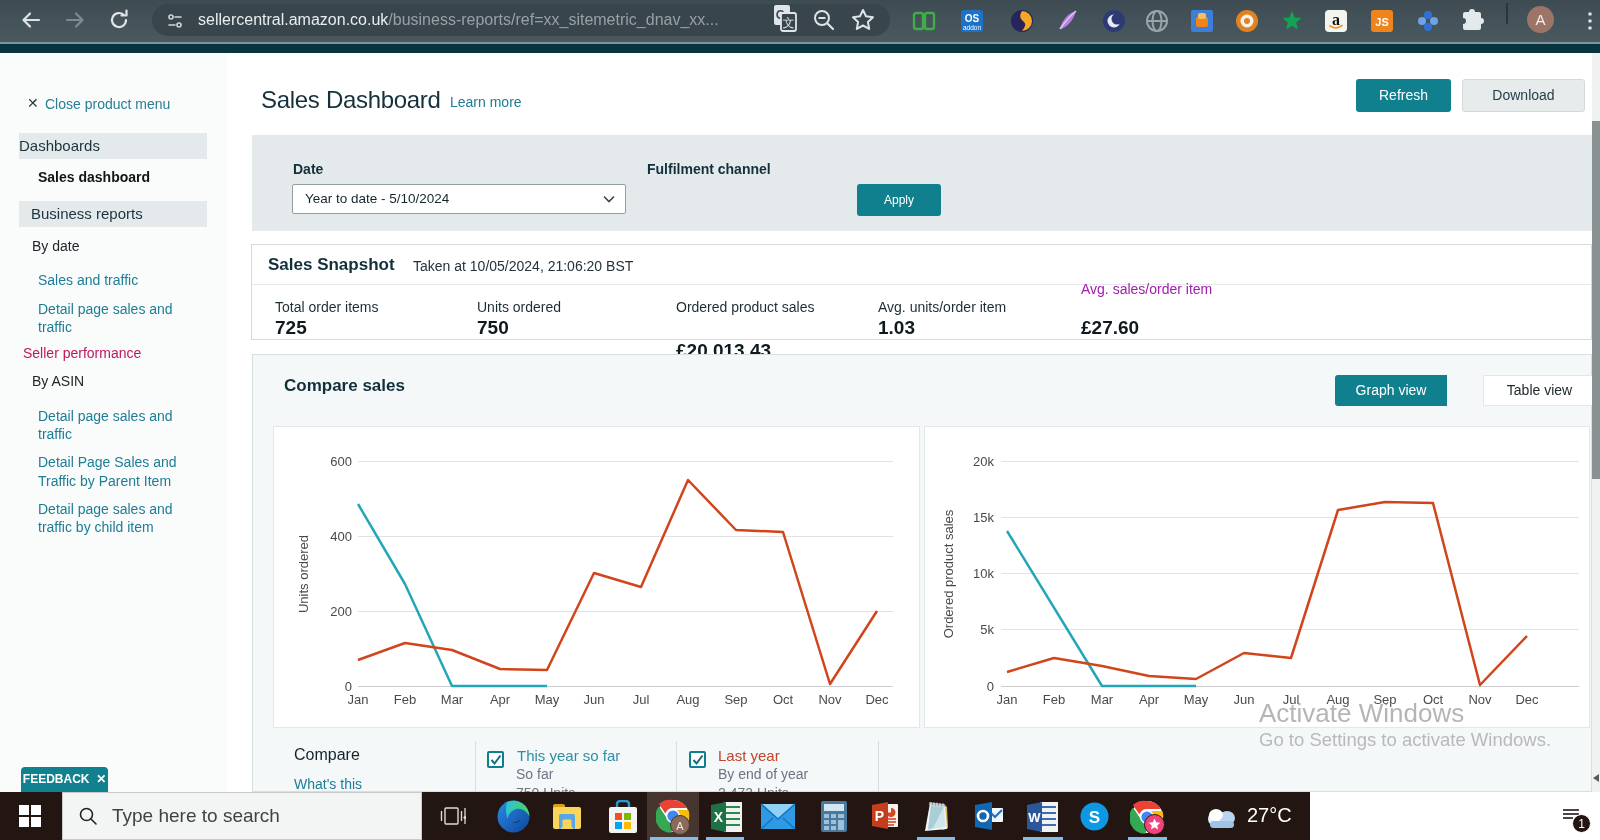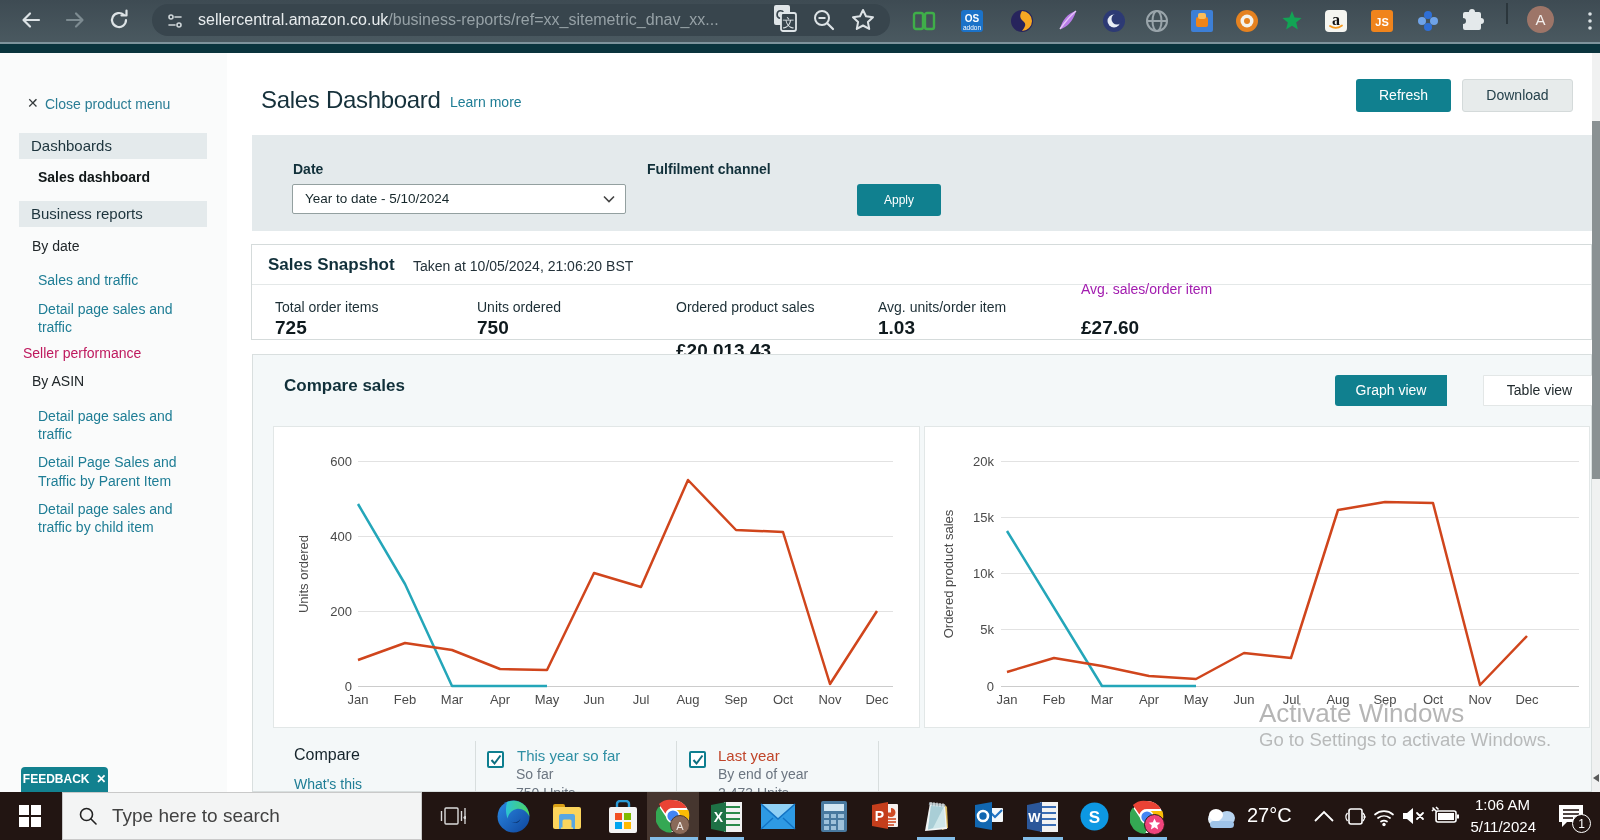"Download" div.abs { width: 111px -> 123px }
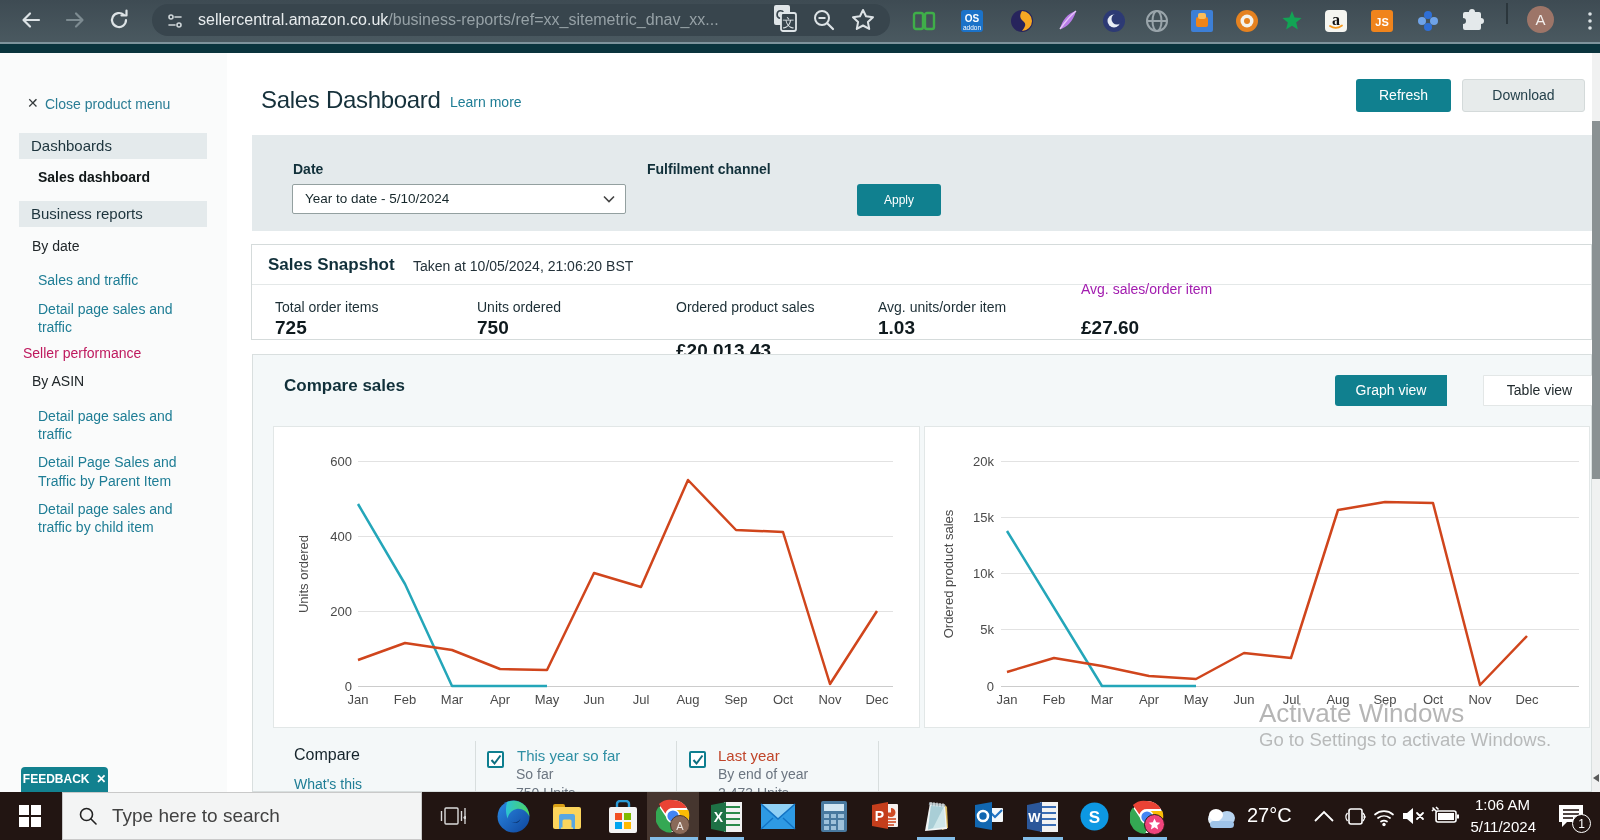"Dashboards" div.abs { padding-left: 12px -> none }
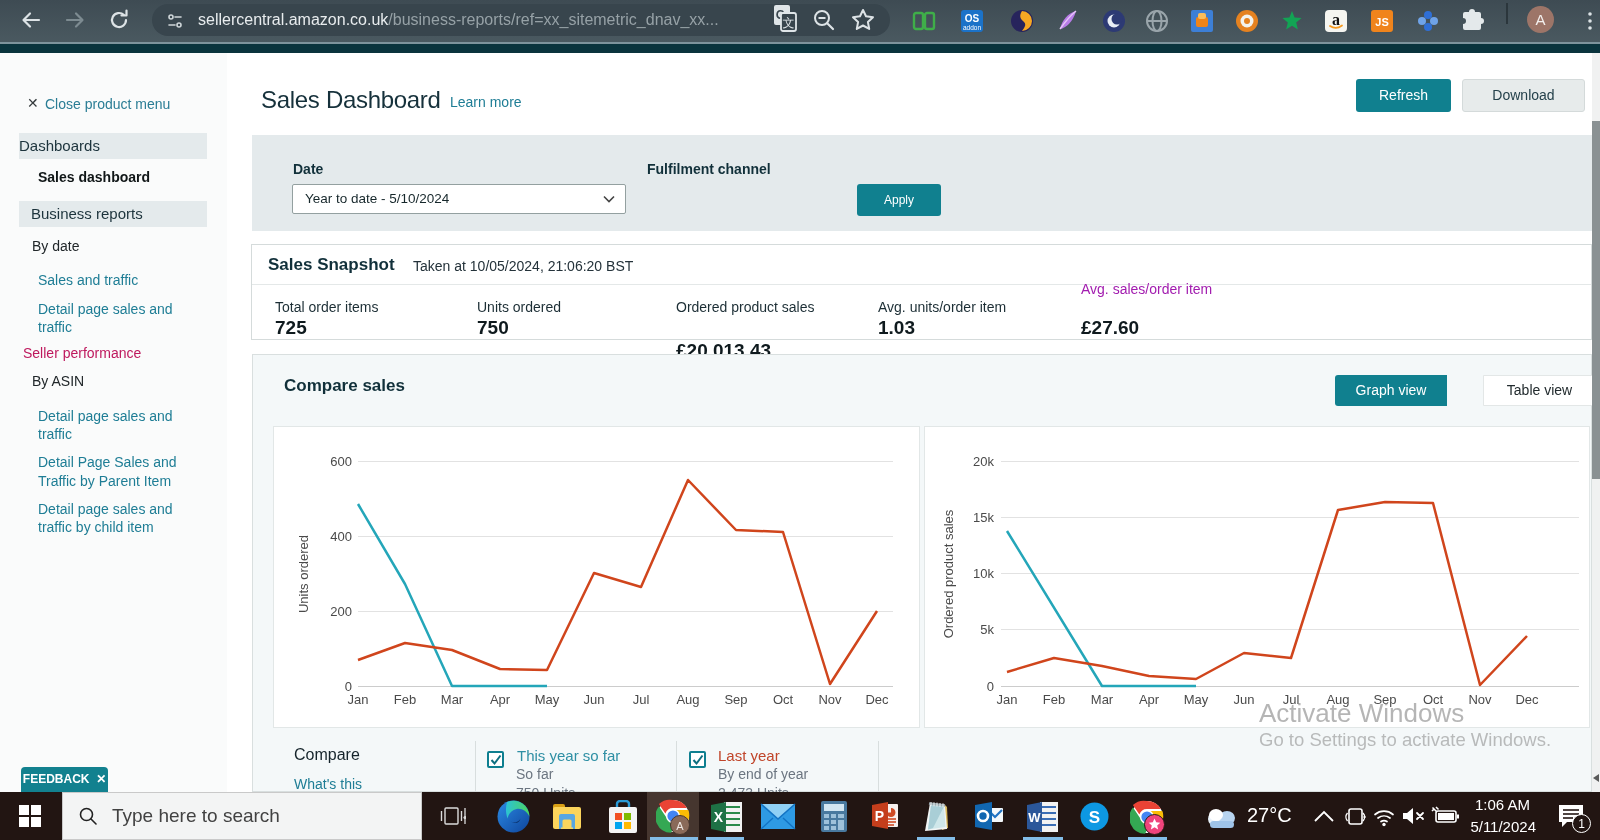"Type here to search" div.abs { width: 1600px -> 1310px }
